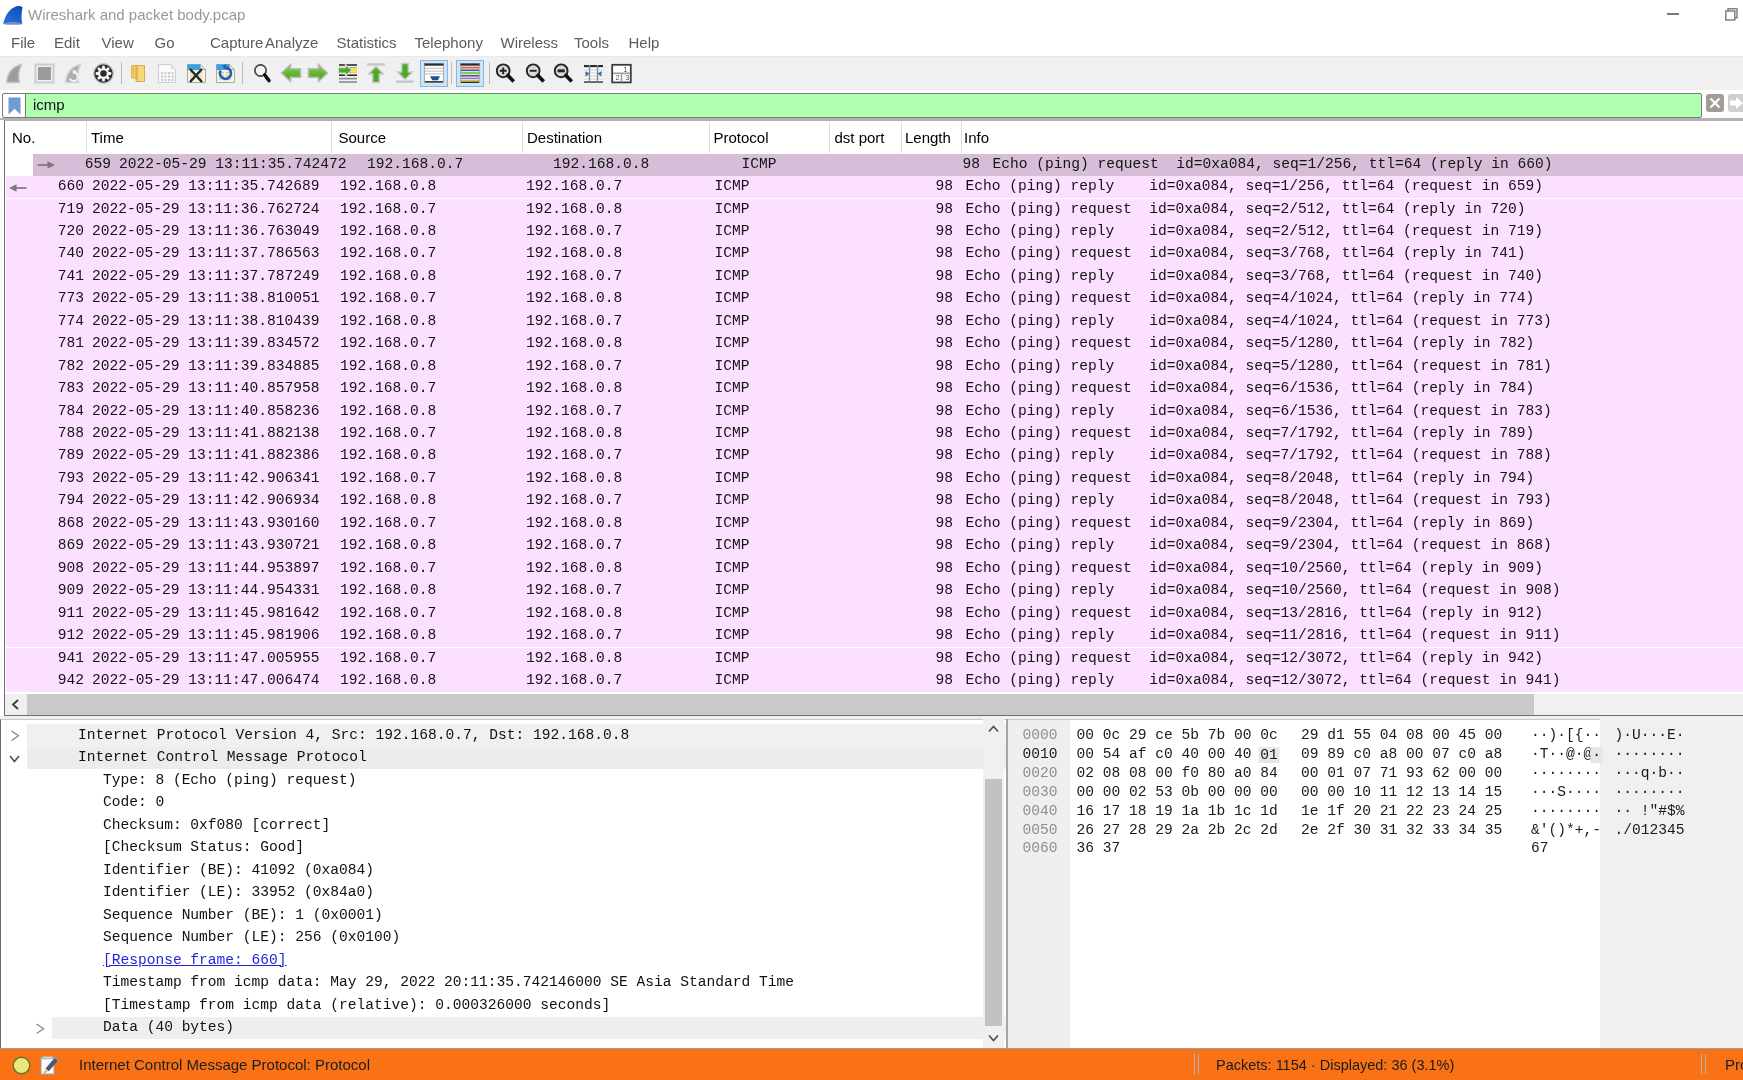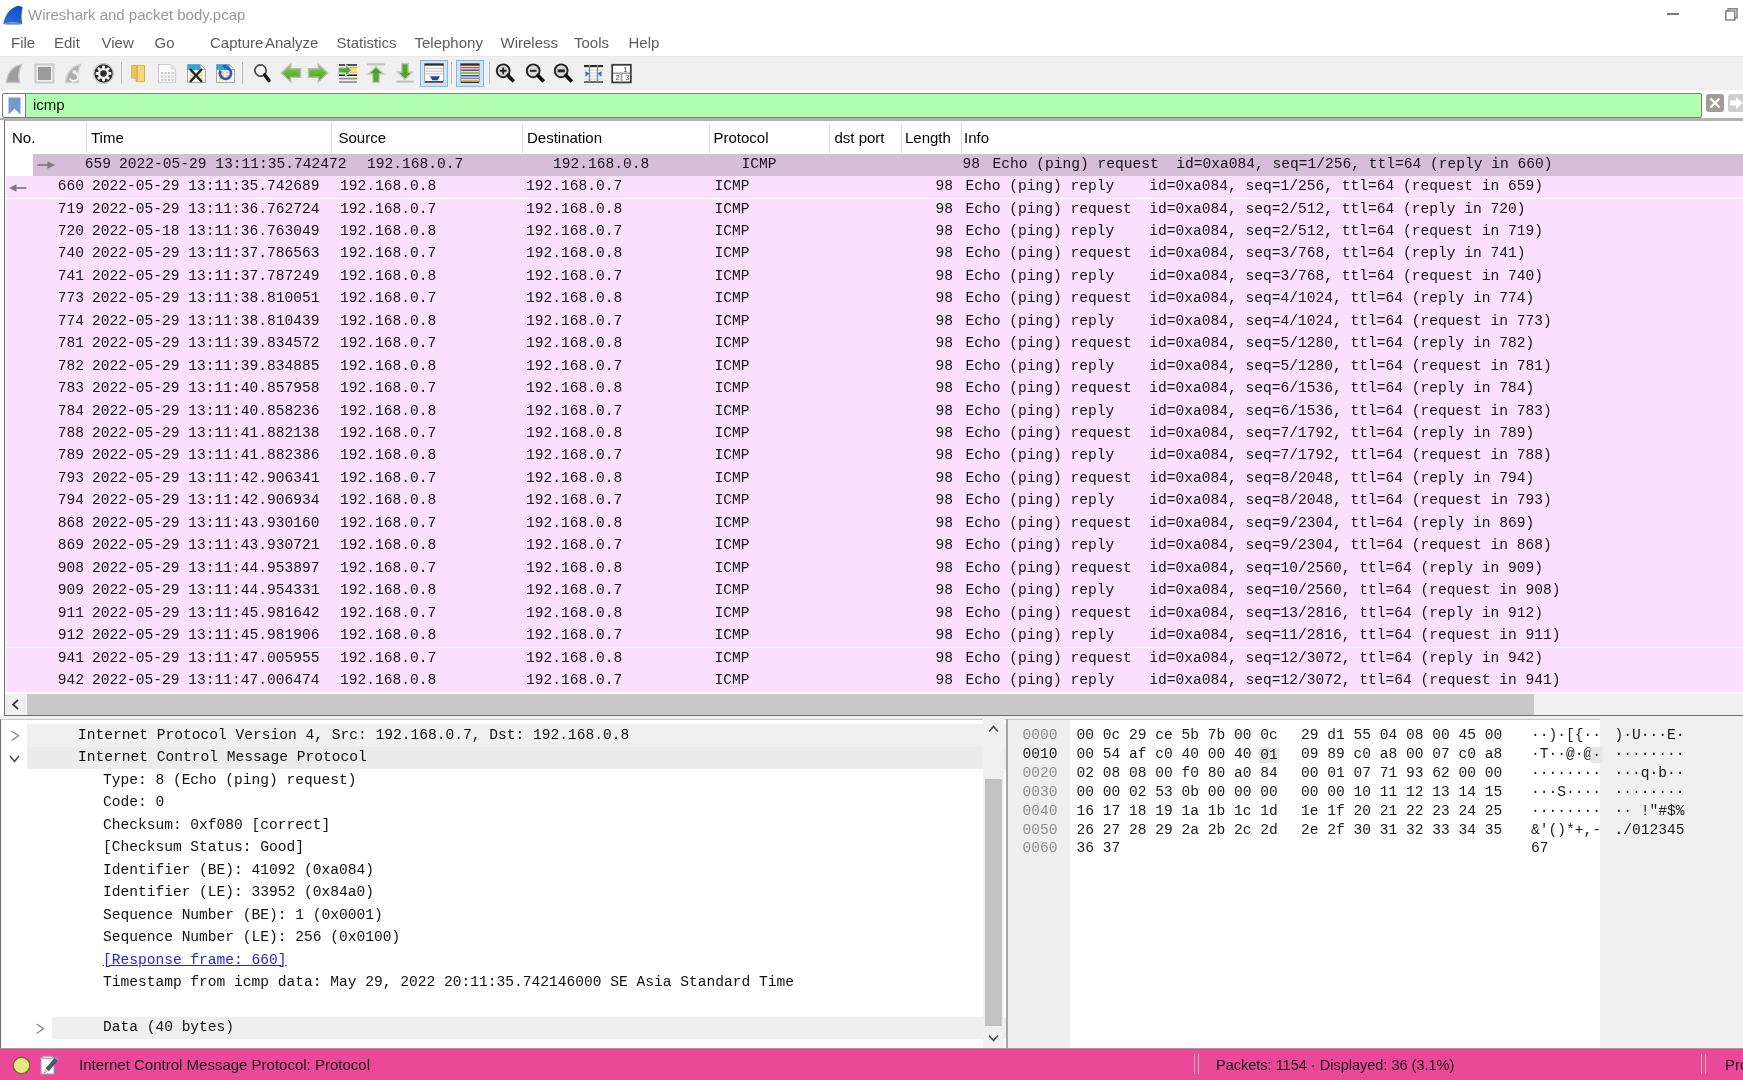"2022-05-18 13:11:36.763049" span.c { text: 2022-05-18 -> 2022-05-29 }
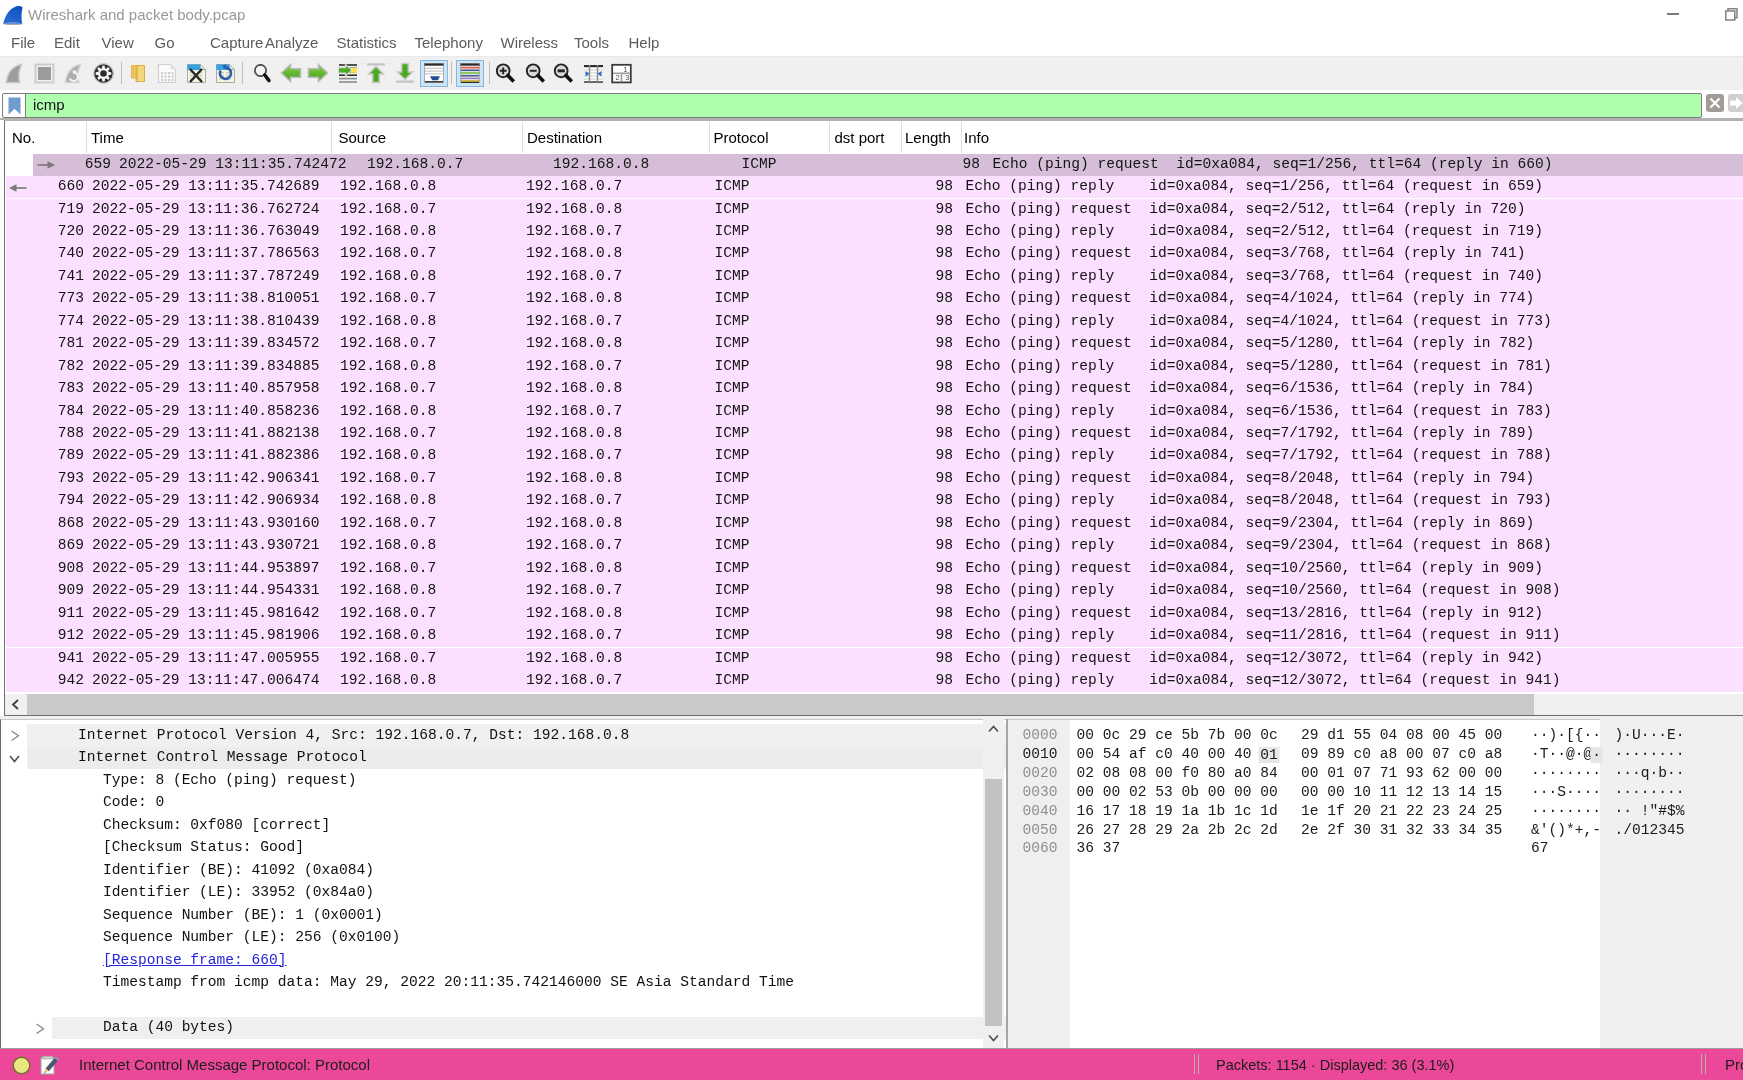"[Timestamp from icmp data (relative):" div.drow { html: none -> <div> <span>[Timestamp from icmp data (relative): 0.000326000 seconds]</span> </div> }
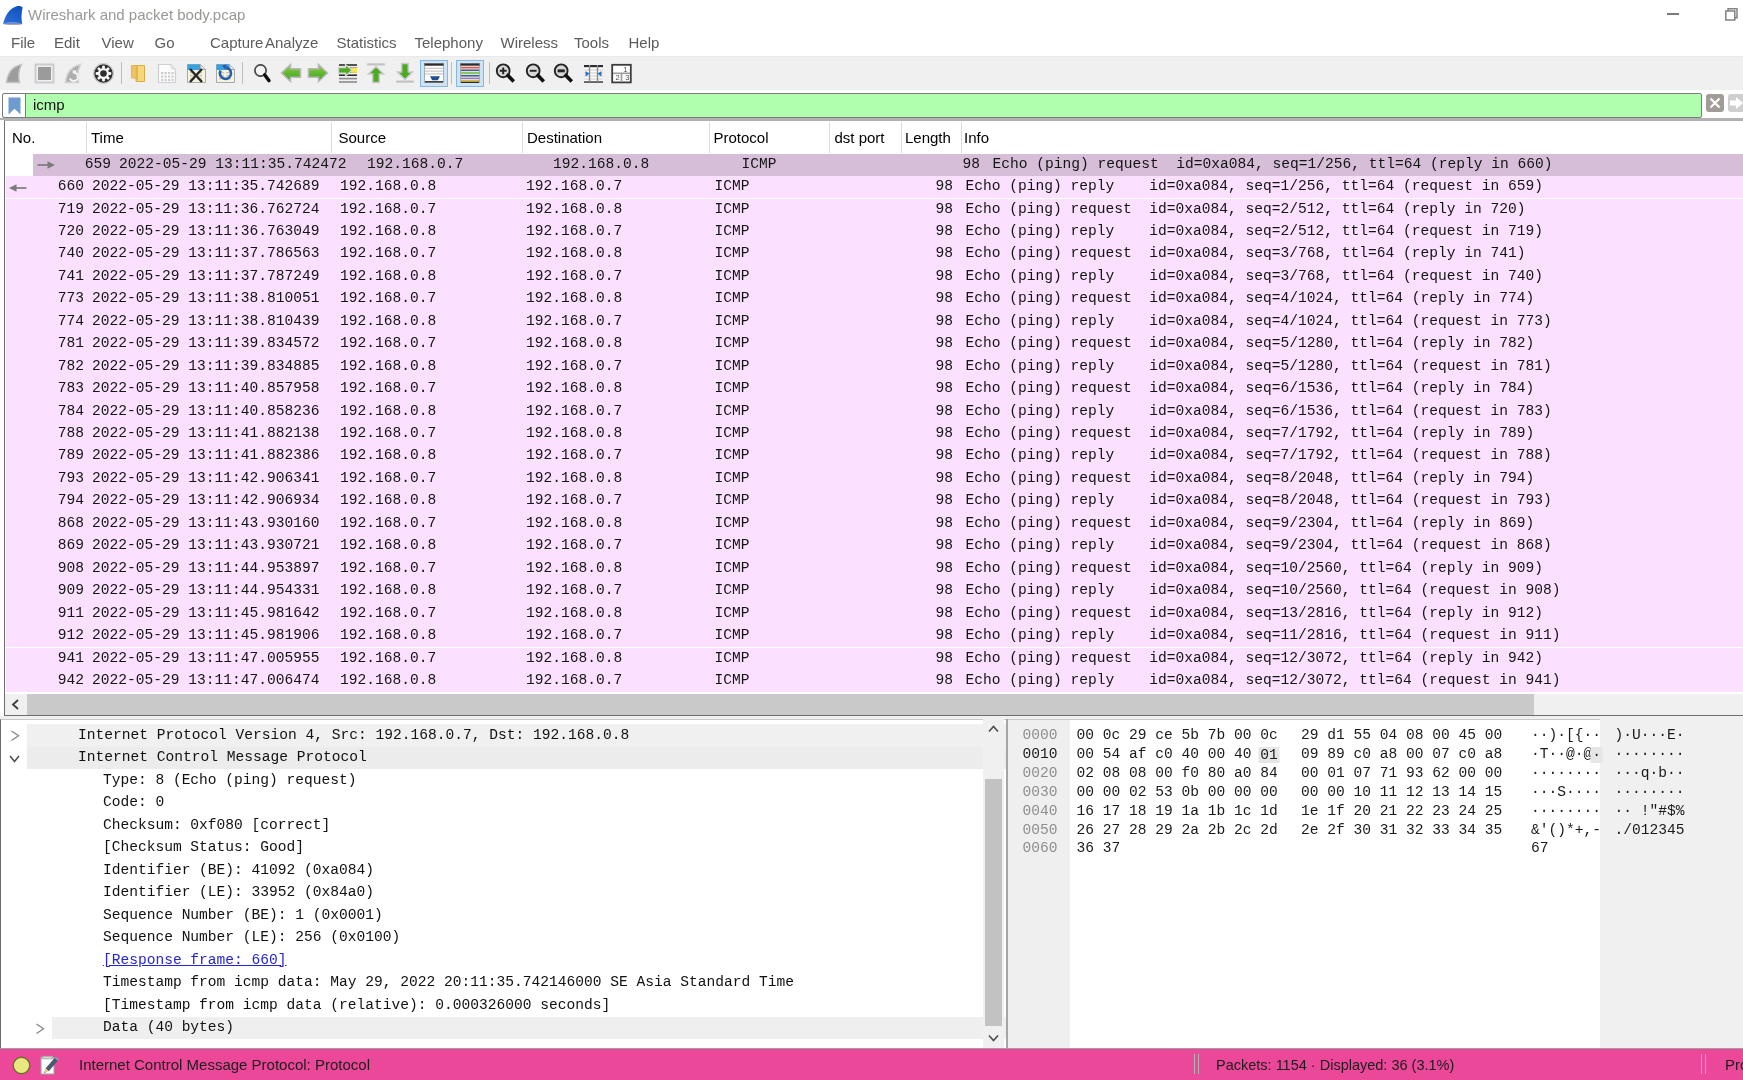"Internet Control Message Protocol:" #status { background: #ec4899 -> #f97316 }
